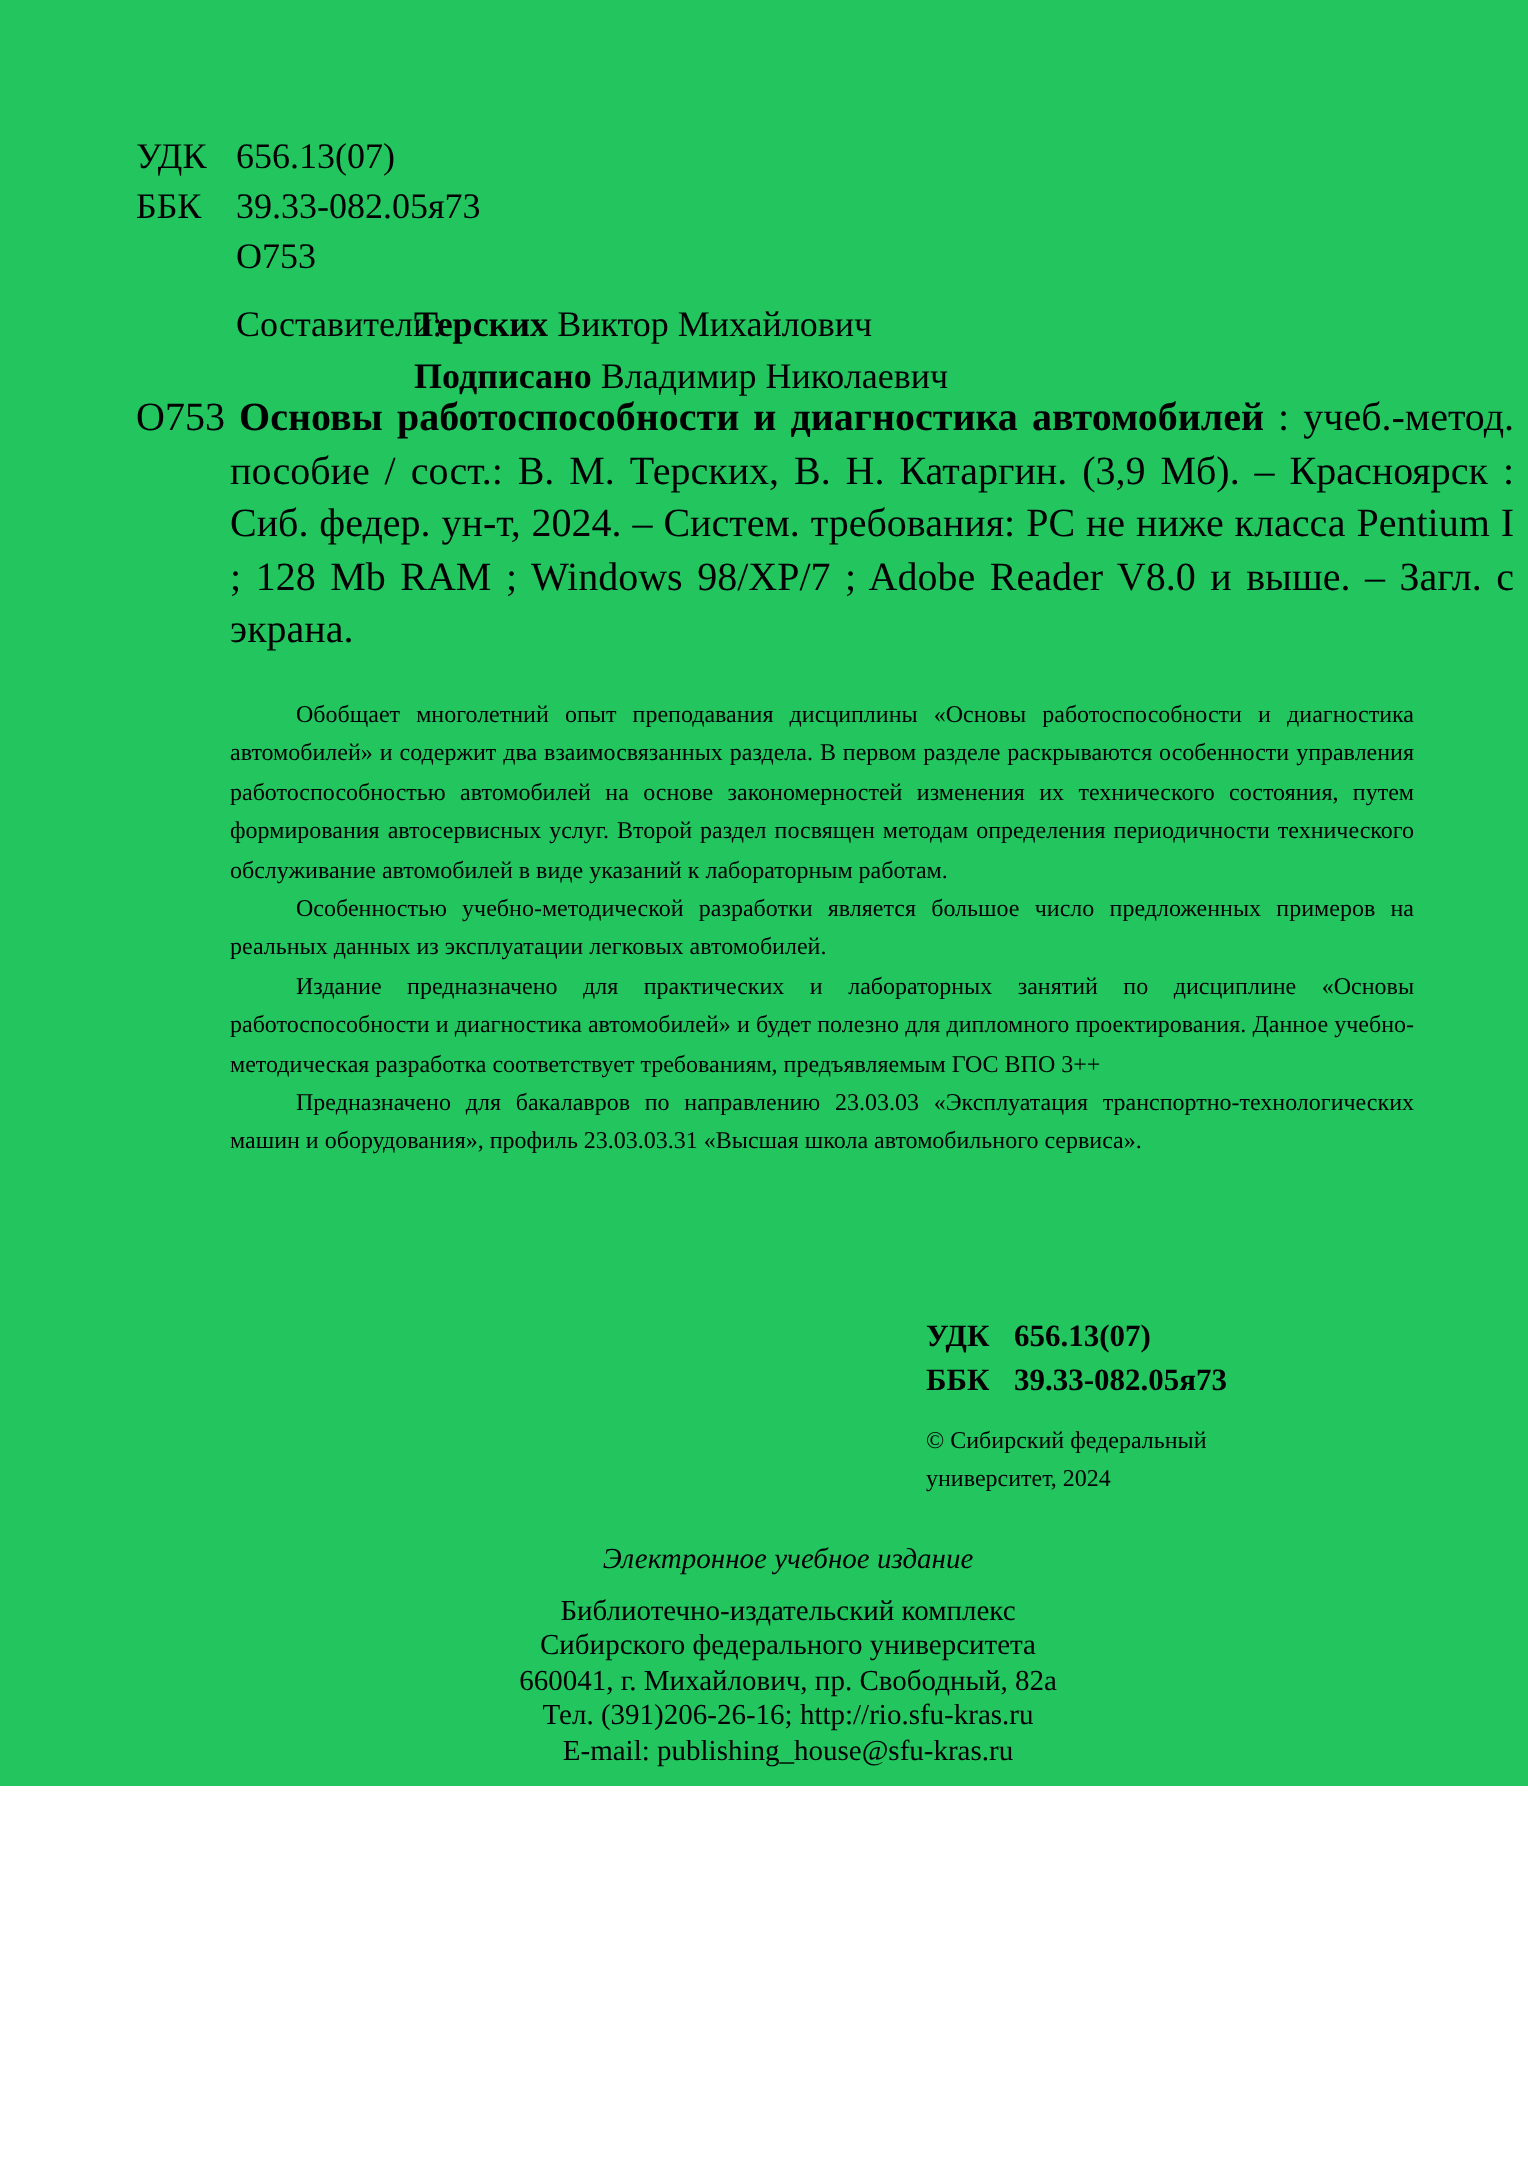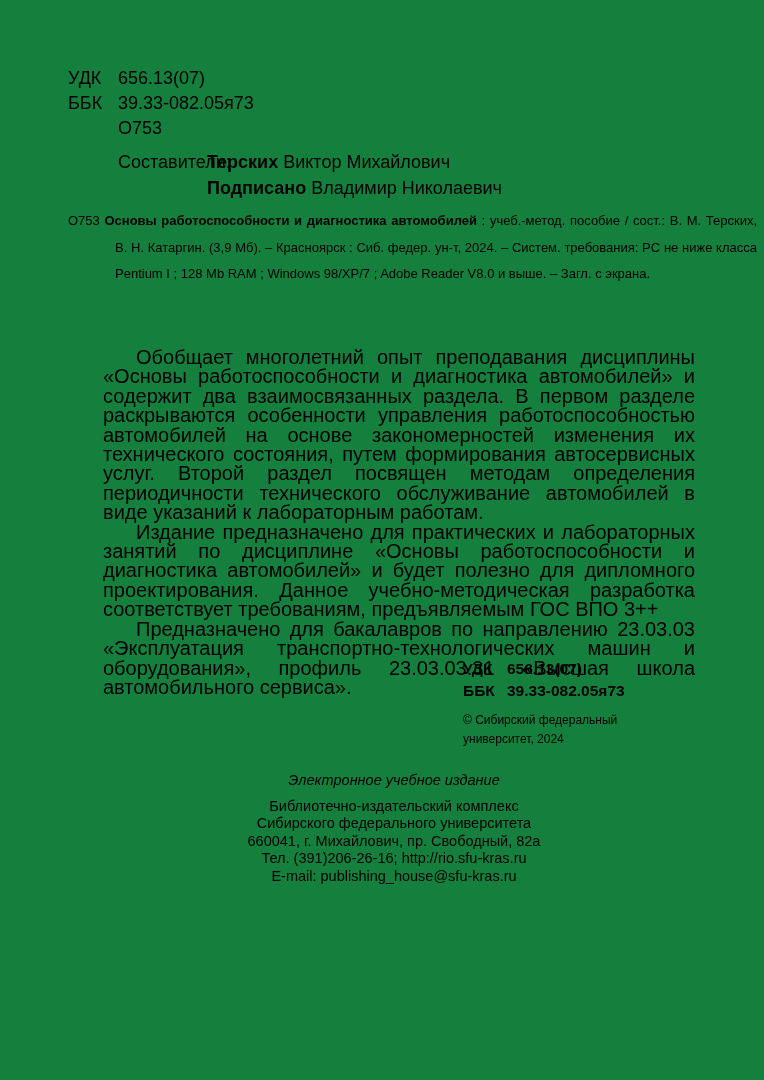"УДК 656.13(07)" .page { background: #15803d -> #22c55e; font-family: Liberation Sans, sans-serif -> Liberation Serif, serif; height: 1080px -> 893px }
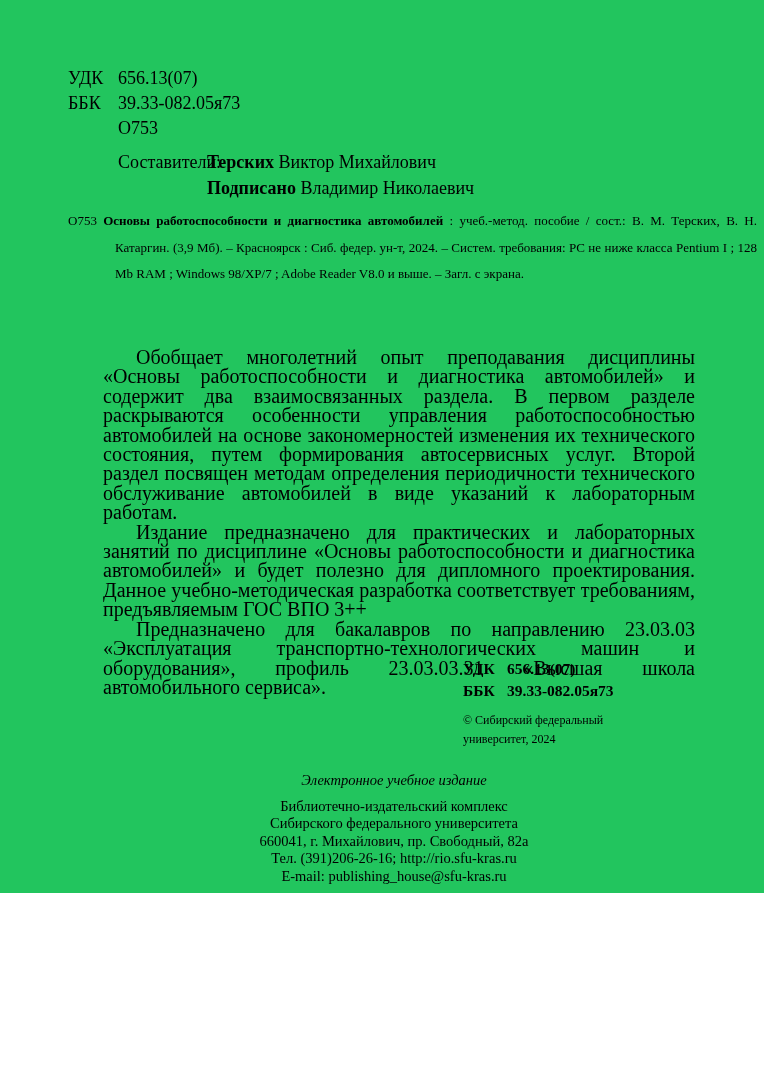"О753 Основы работоспособности и" .entry { font-size: 13px -> 20px; top: 208px -> 196px }
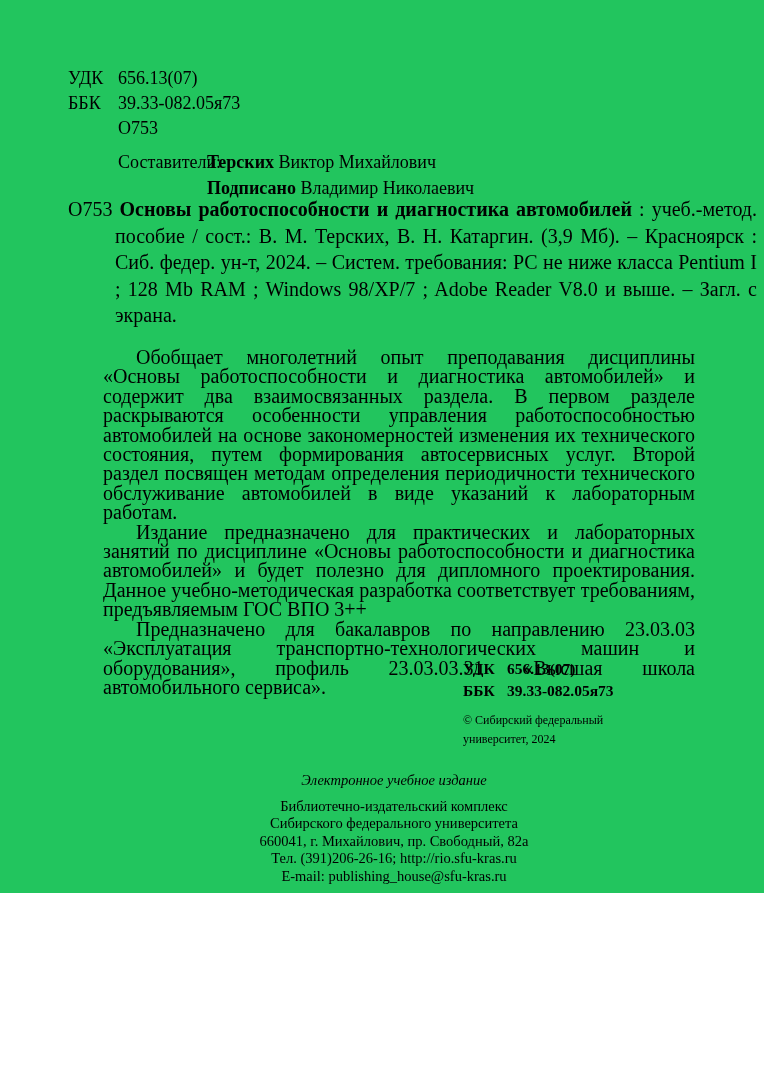"Обобщает многолетний опыт преподавания" .annotation { font-size: 20px -> 12px; left: 103px -> 115px }
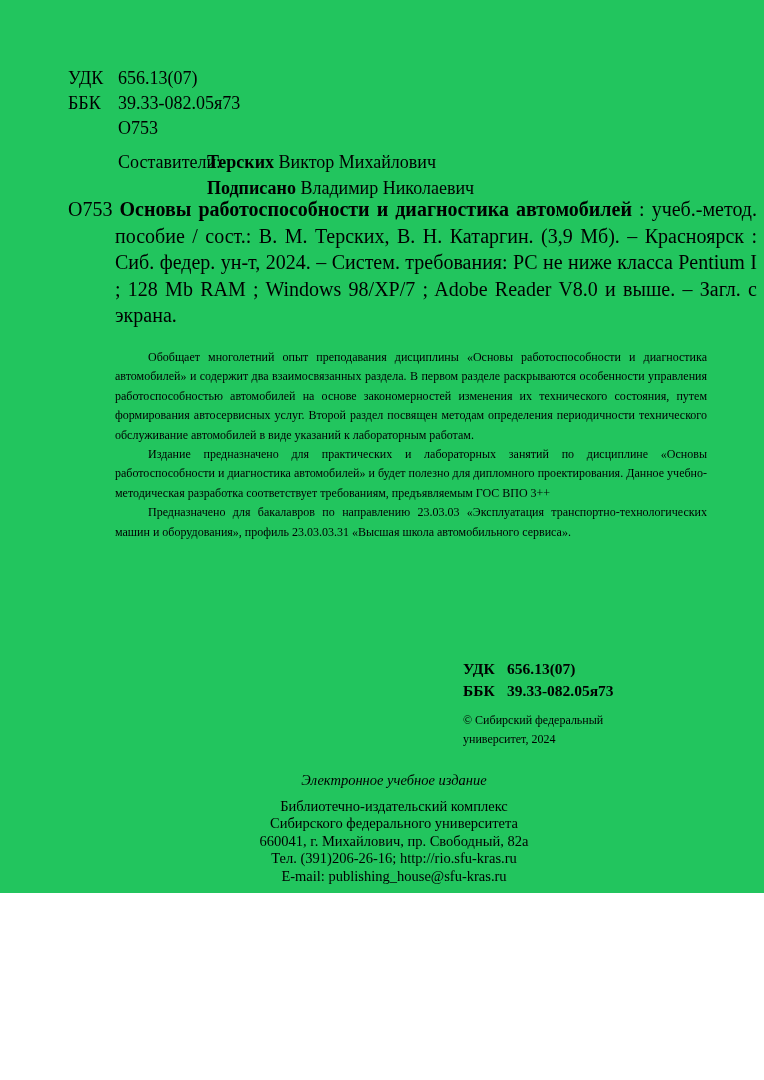"Особенностью учебно-методической" p { html: none -> <p>Особенностью учебно-методической разработки является большое число предложенных примеров на реальных данных из эксплуатации легковых автомобилей.</p> }
